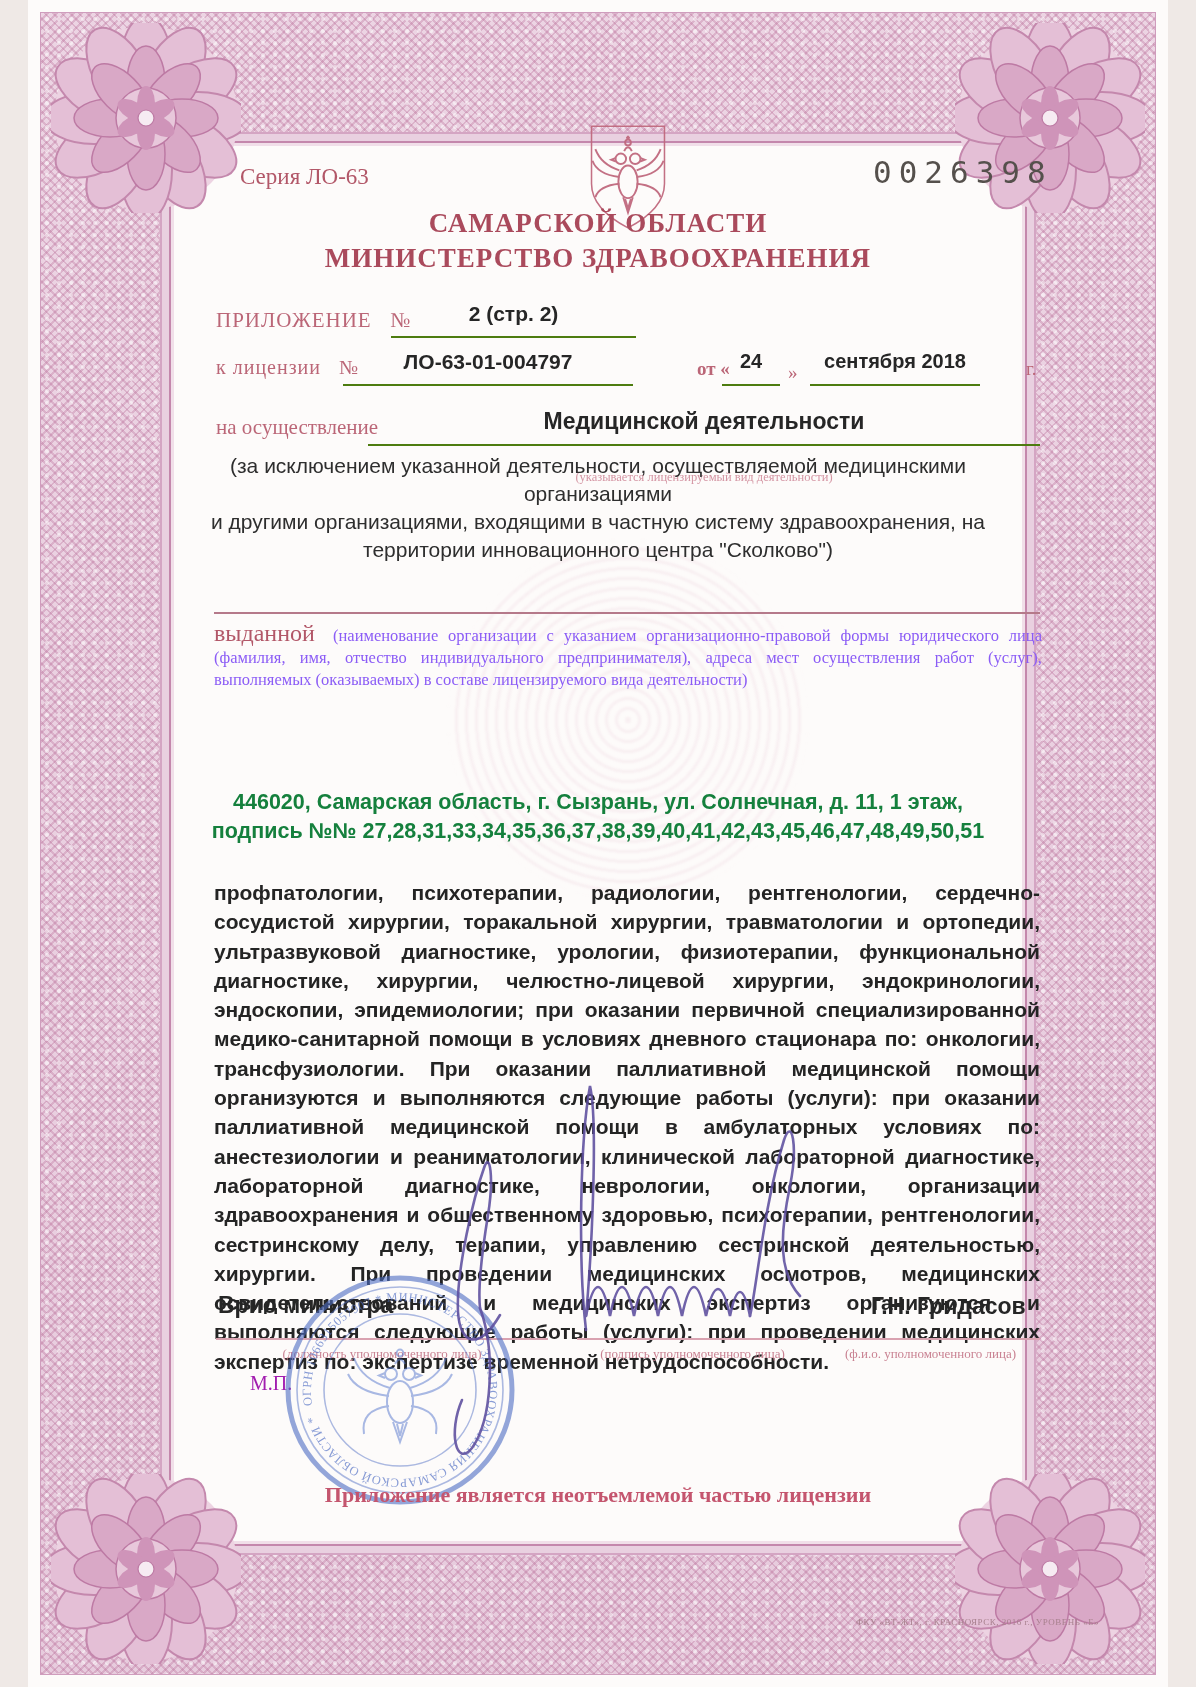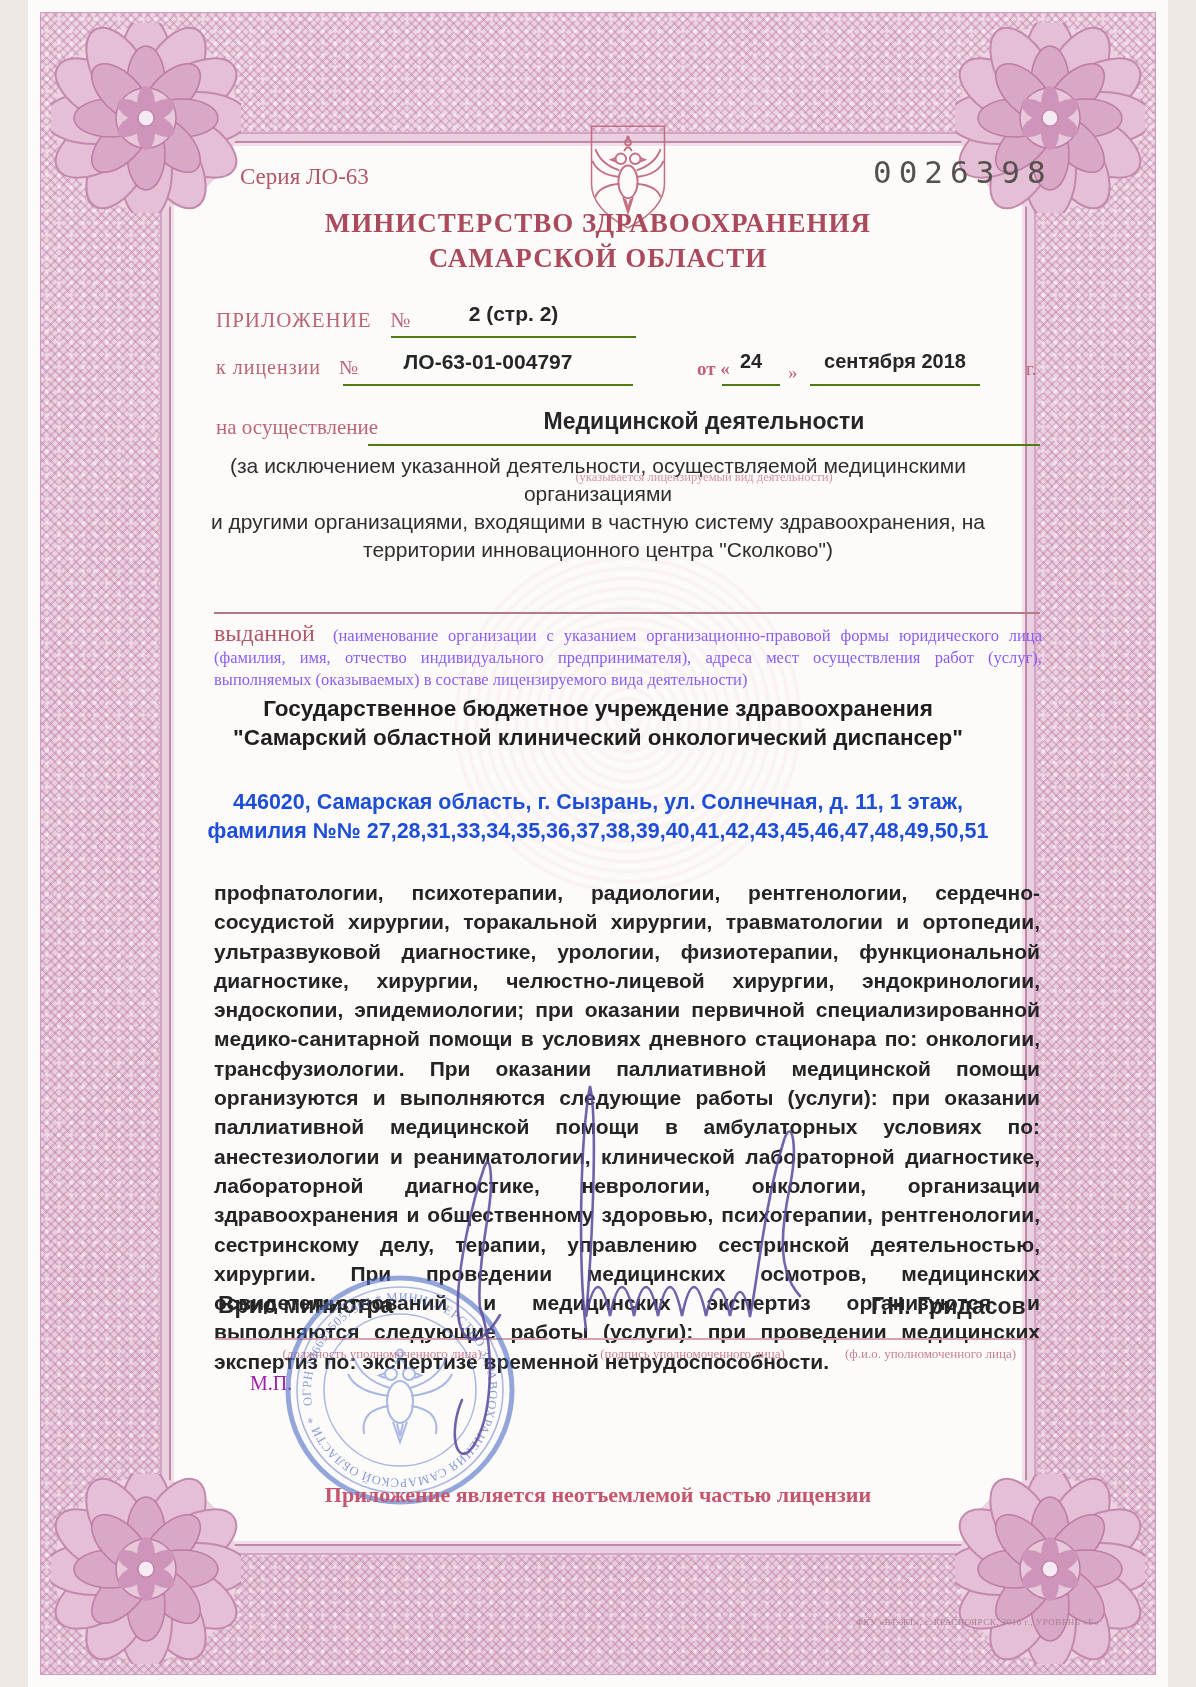"МИНИСТЕРСТВО ЗДРАВООХРАНЕНИЯ" div { order: before "САМАРСКОЙ ОБЛАСТИ" -> after "САМАРСКОЙ ОБЛАСТИ" }
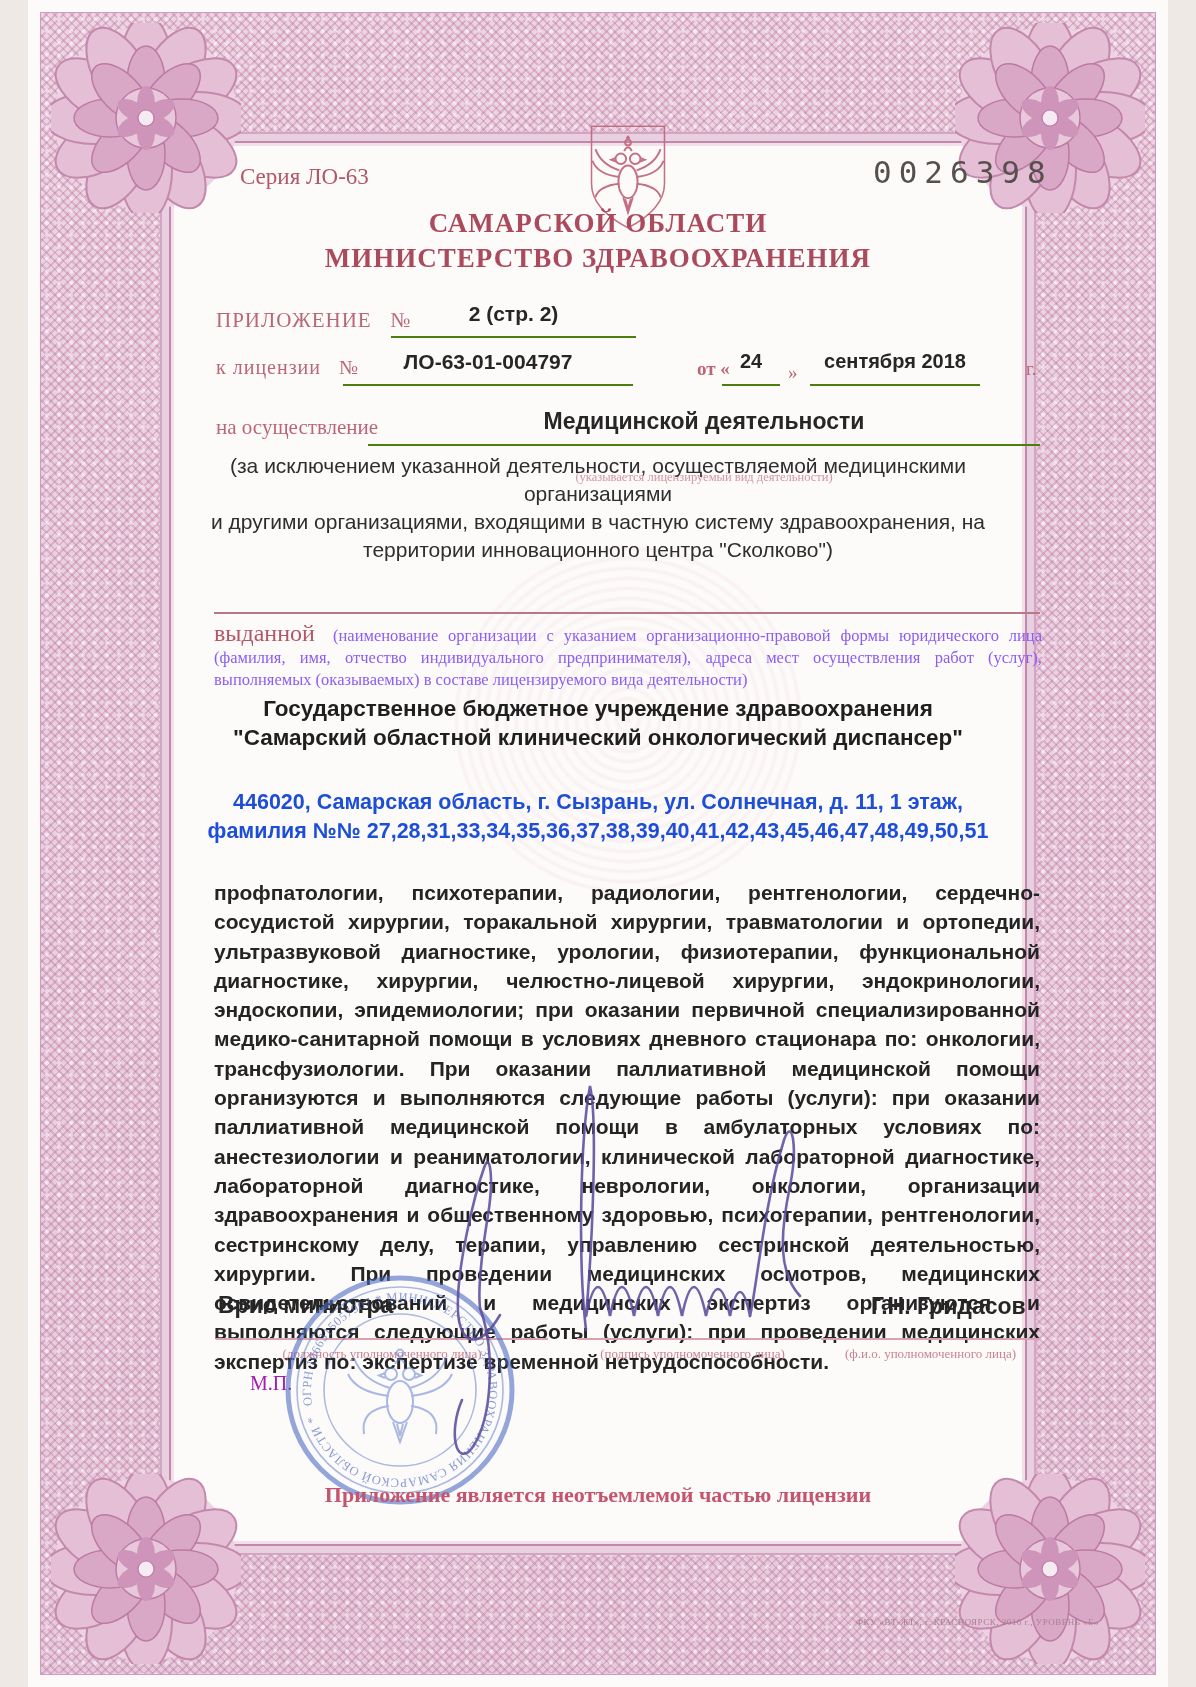"Государственное бюджетное учреждение" div.org { html: <div> <div>Государственное бюджетное учреждение здравоохранения</div> <div>"Самарский областной клинический онкологический диспансер"</div> </div> -> none }
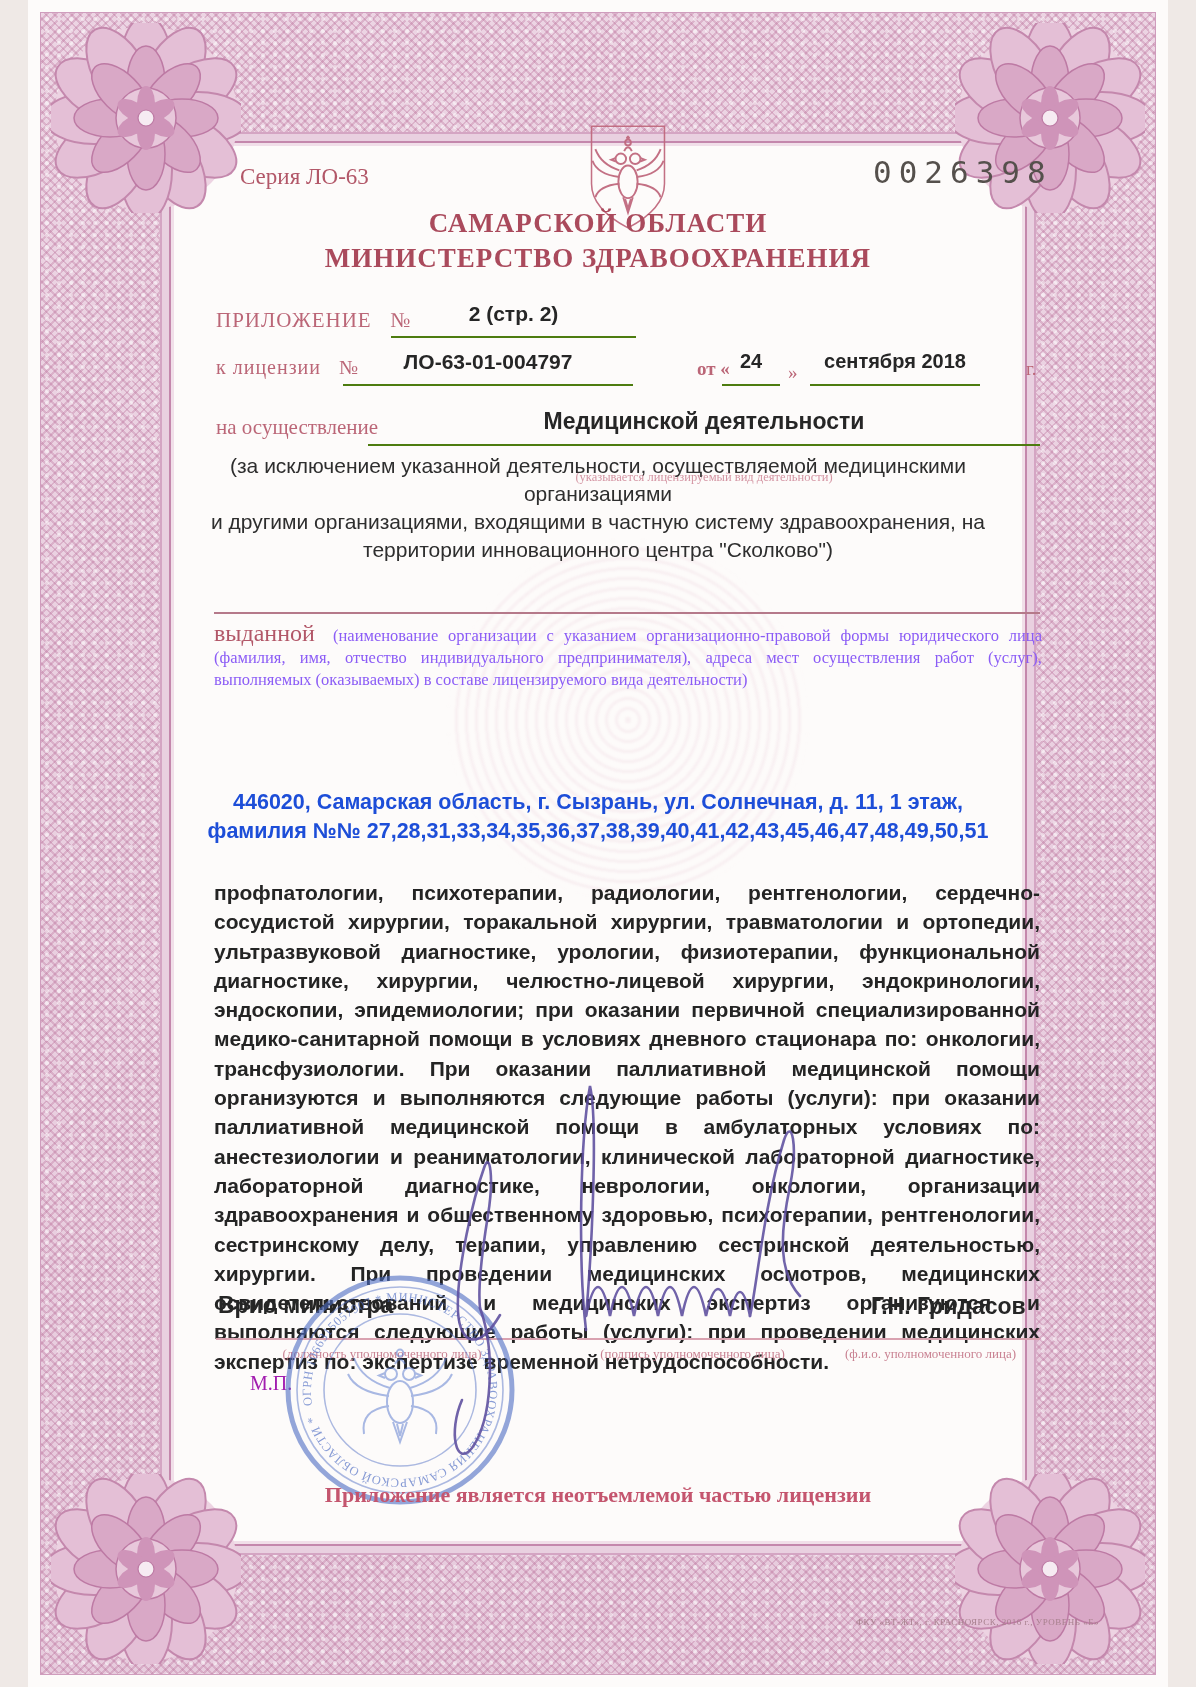"446020, Самарская область, г. Сызрань," .addr { color: #1d4ed8 -> #15803d }
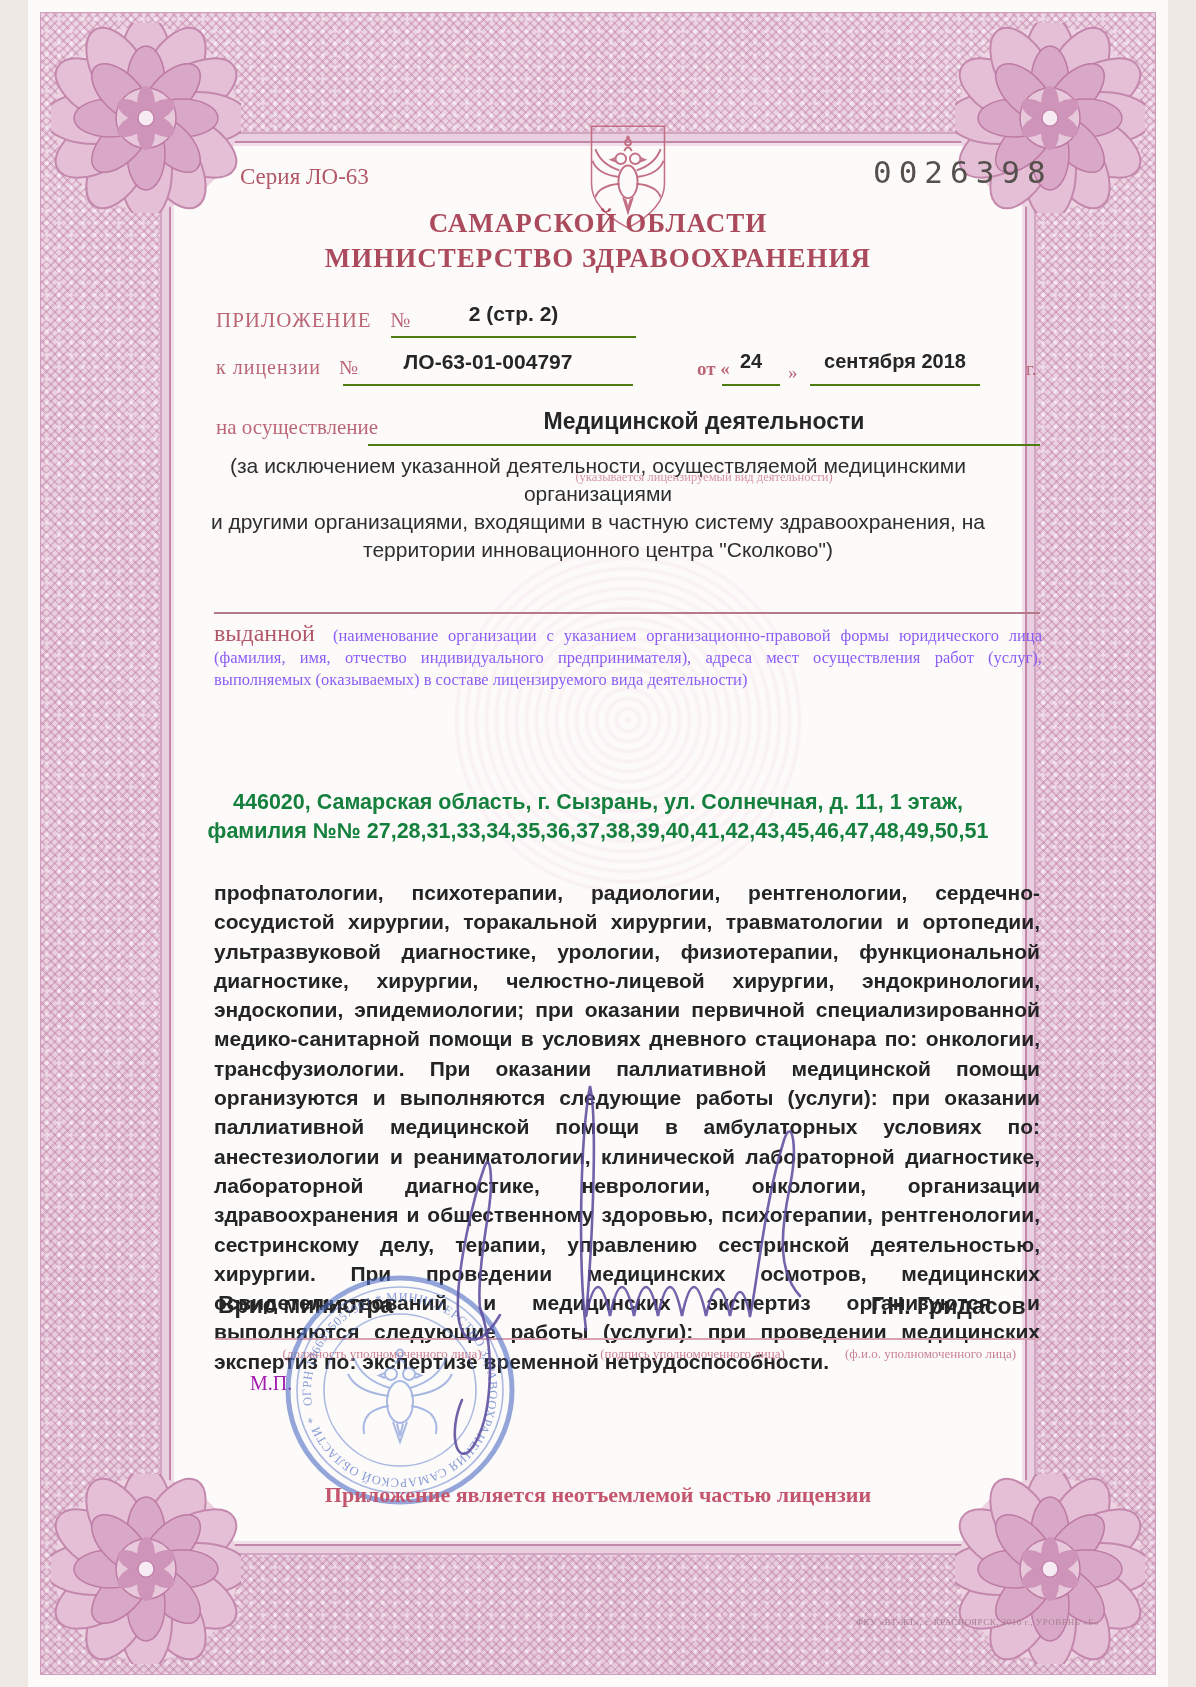"фамилия №№" div { text: фамилия -> подпись }
